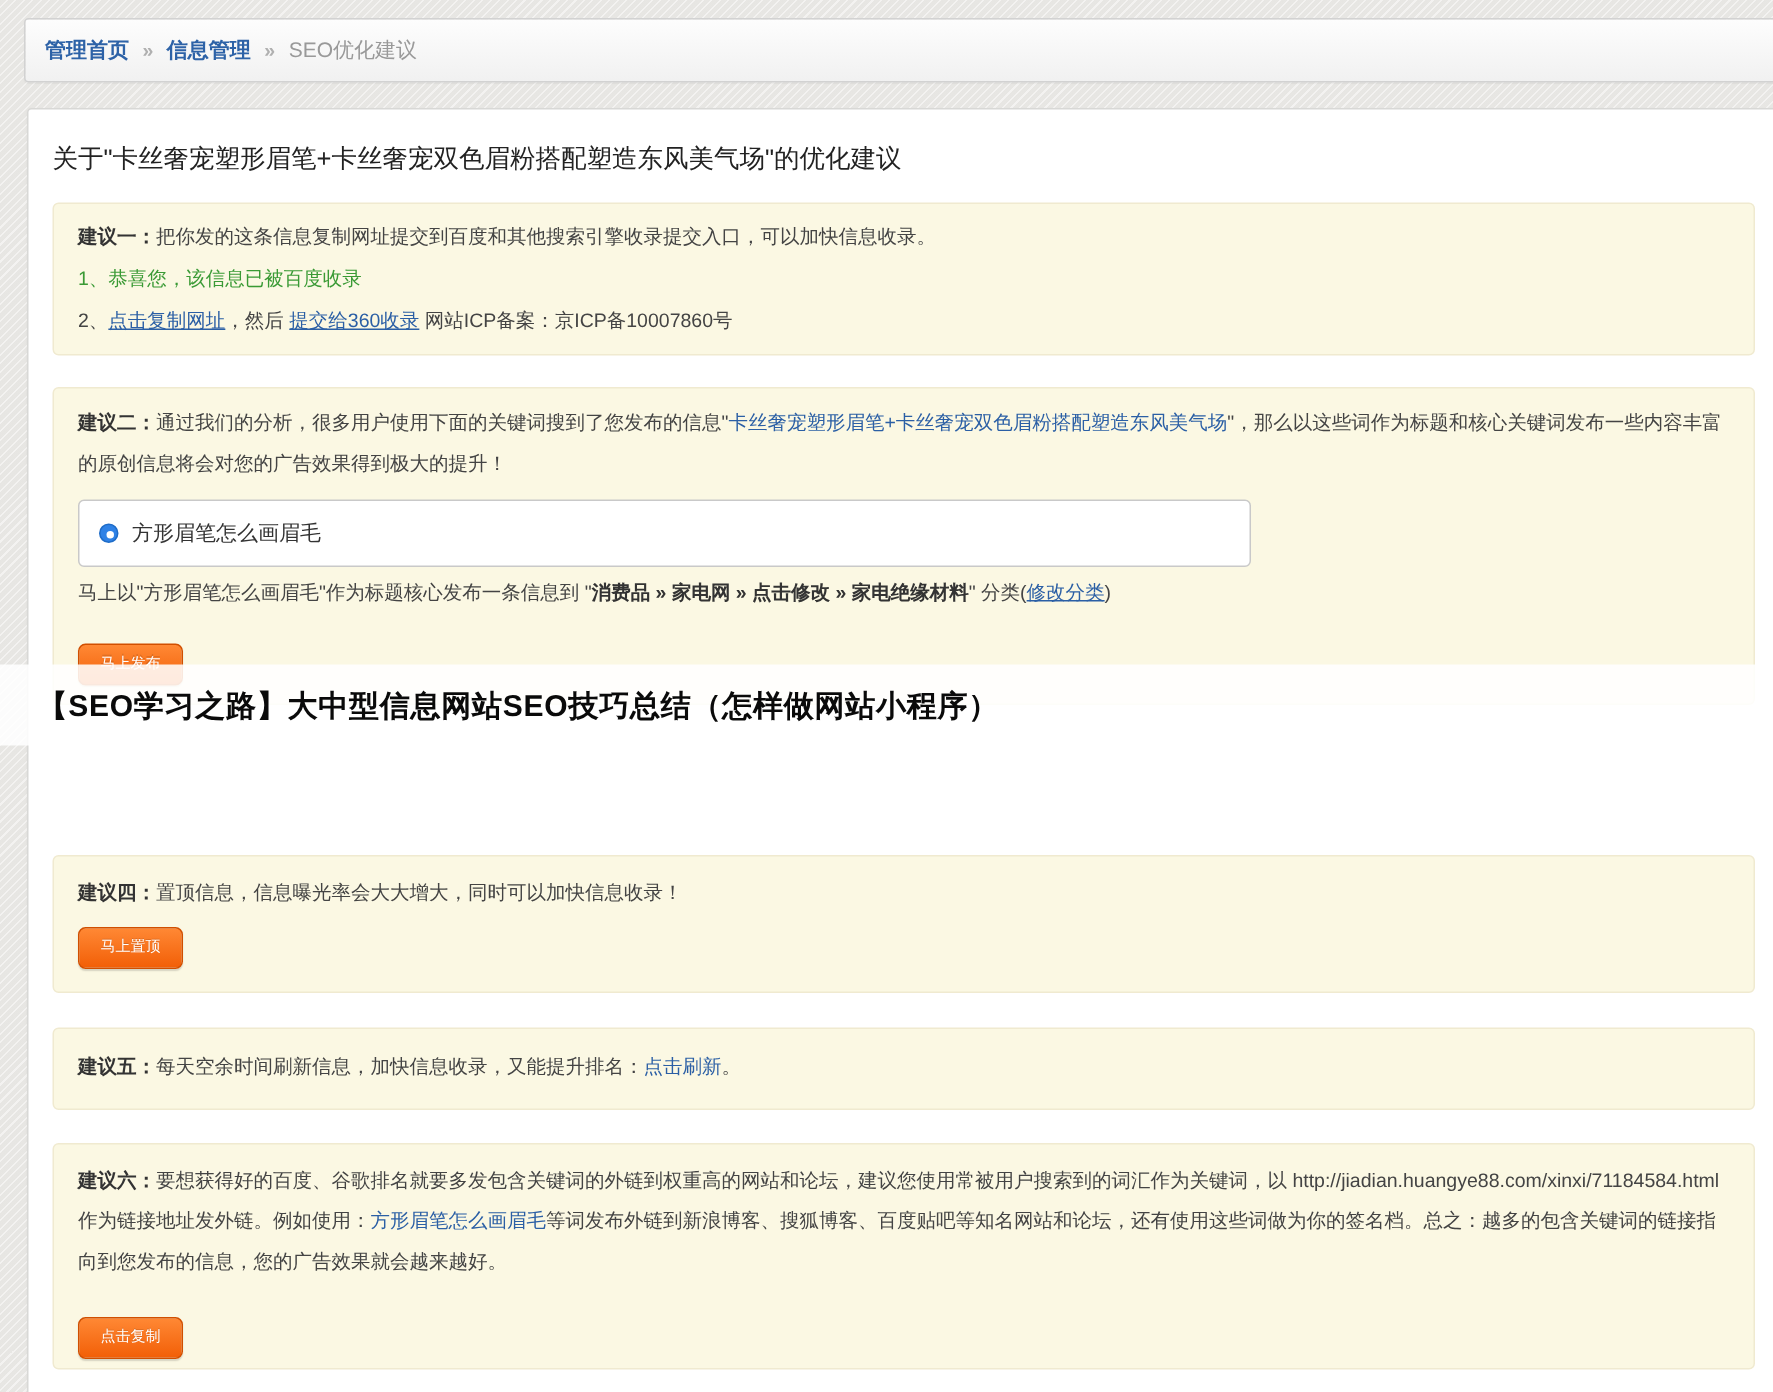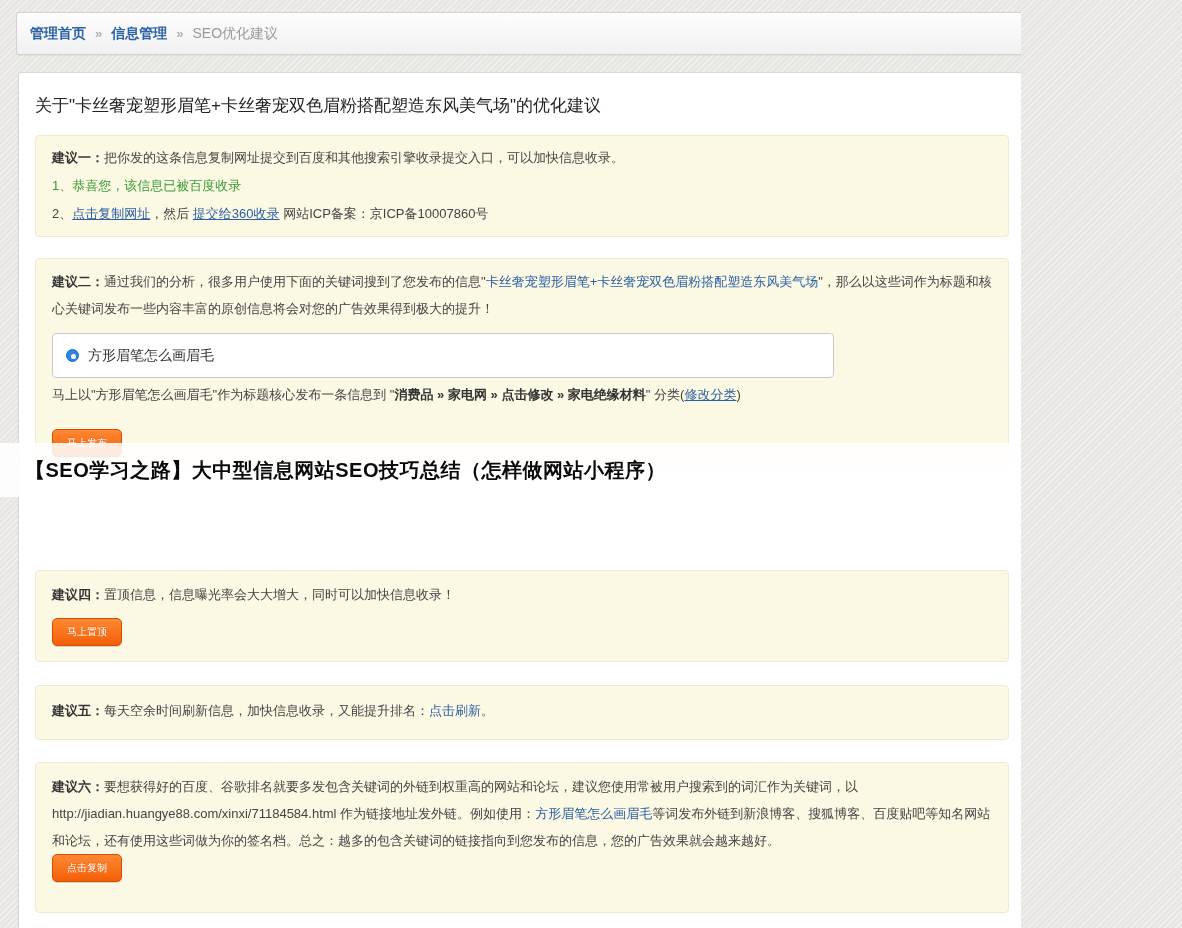"管理首页" #page { width: 1021px -> 1182px }
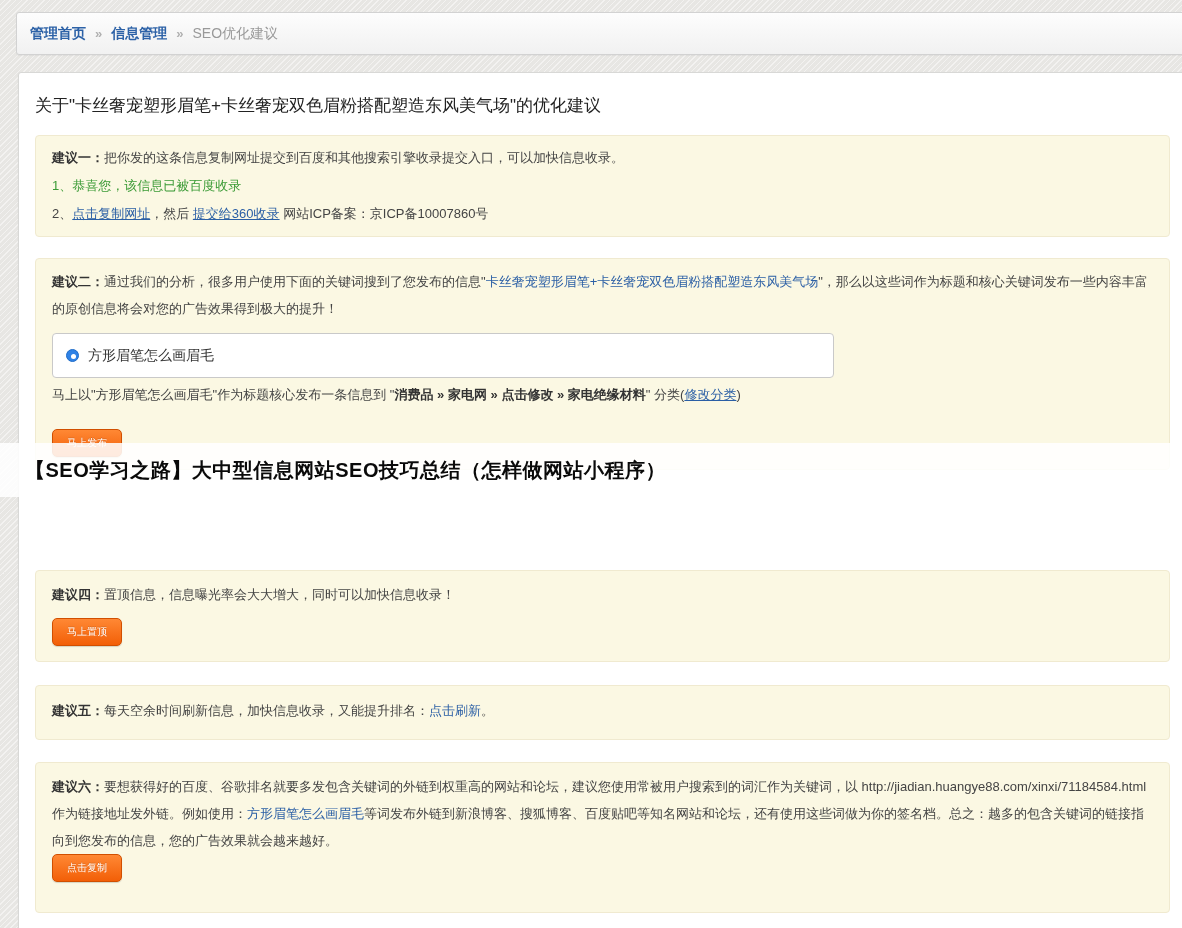"点击复制" #copy-btn { margin-top: 0 -> 24px }
